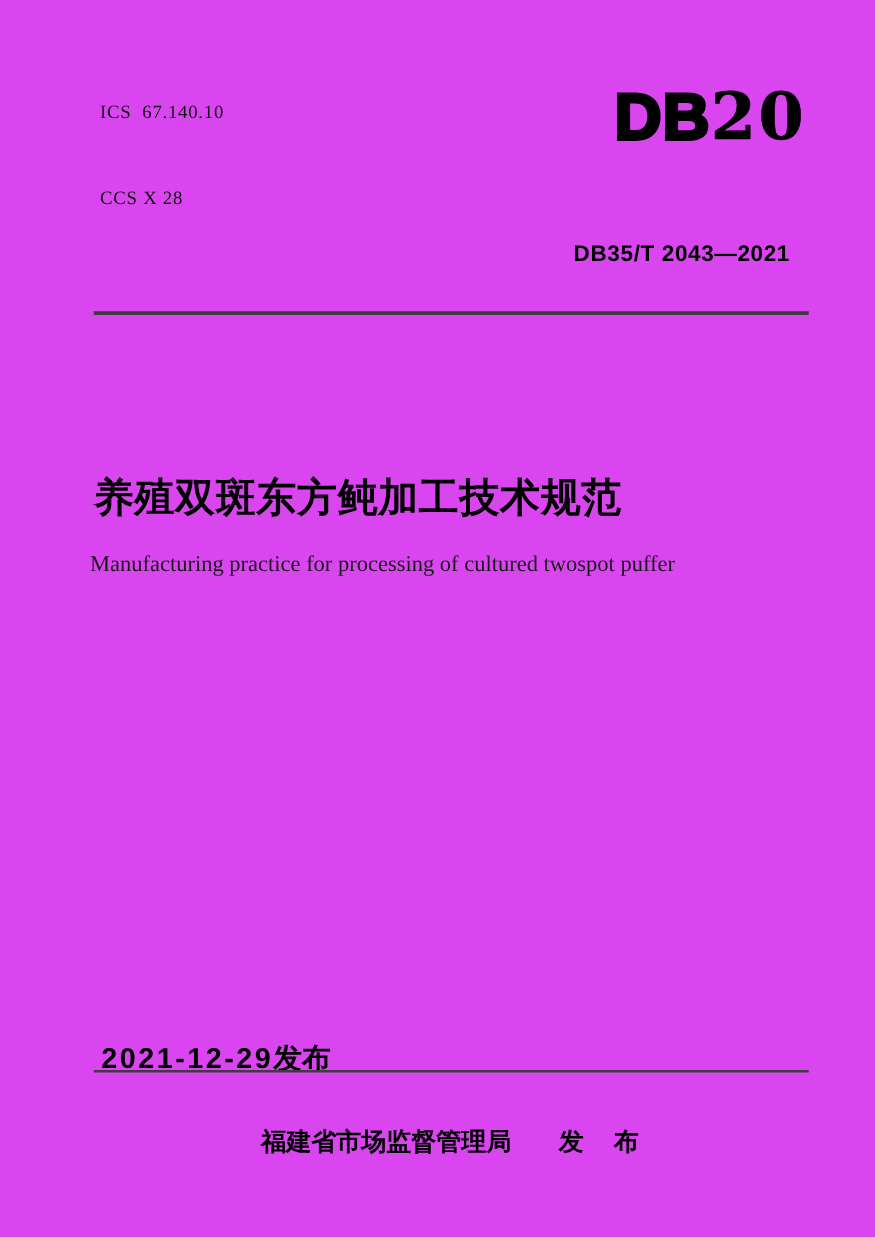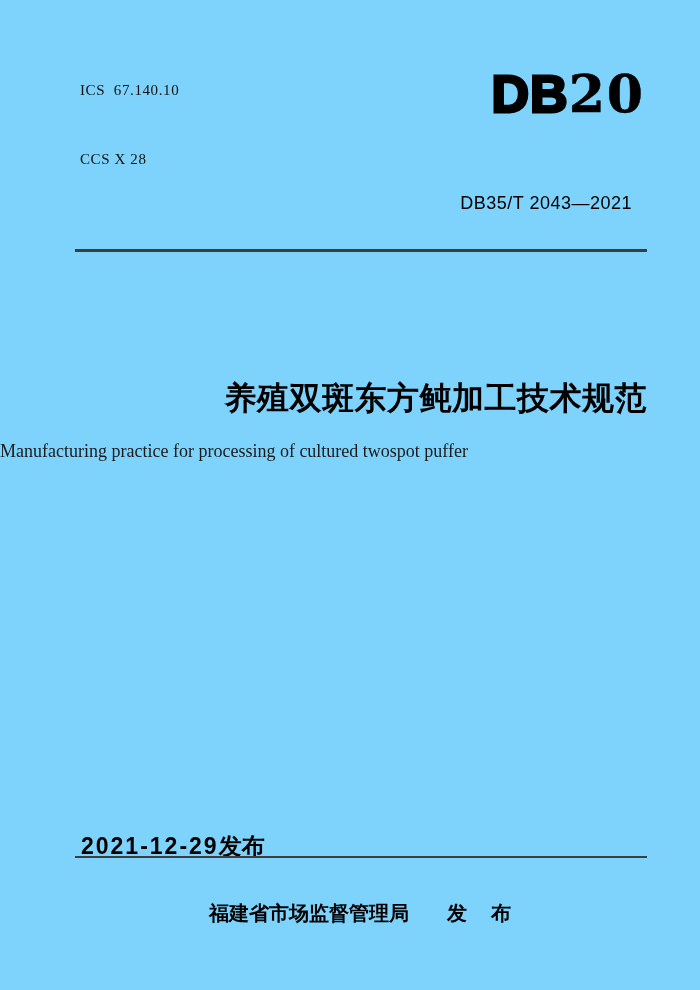"ICS 67.140.10" .page { background: #7dd3fc -> #d946ef }
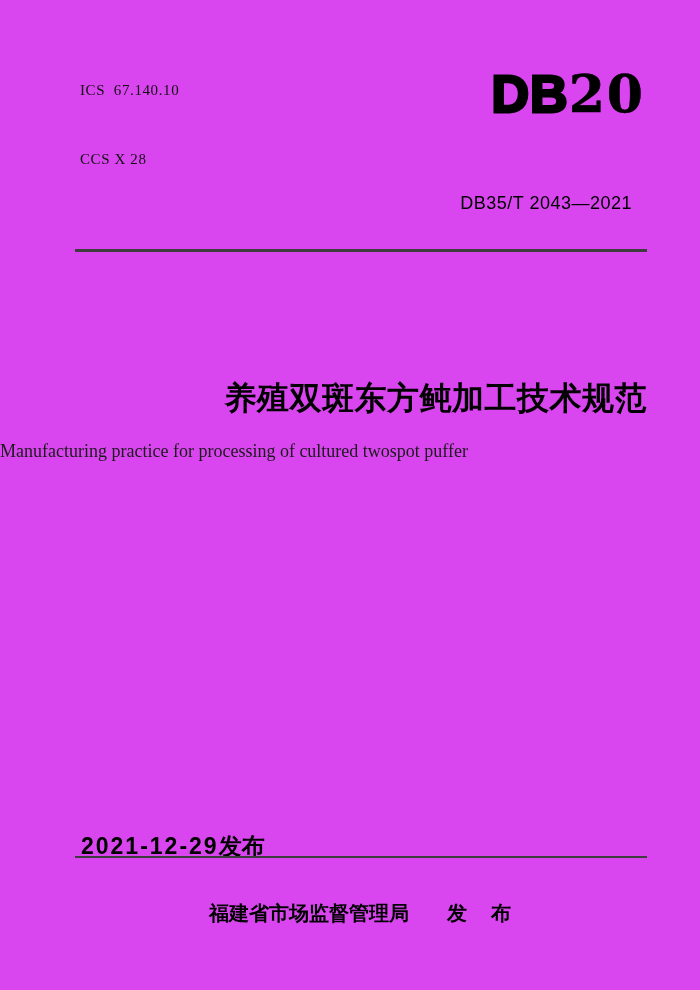"DB35/T 2043—2021" .std-num { font-weight: 400 -> 700 }
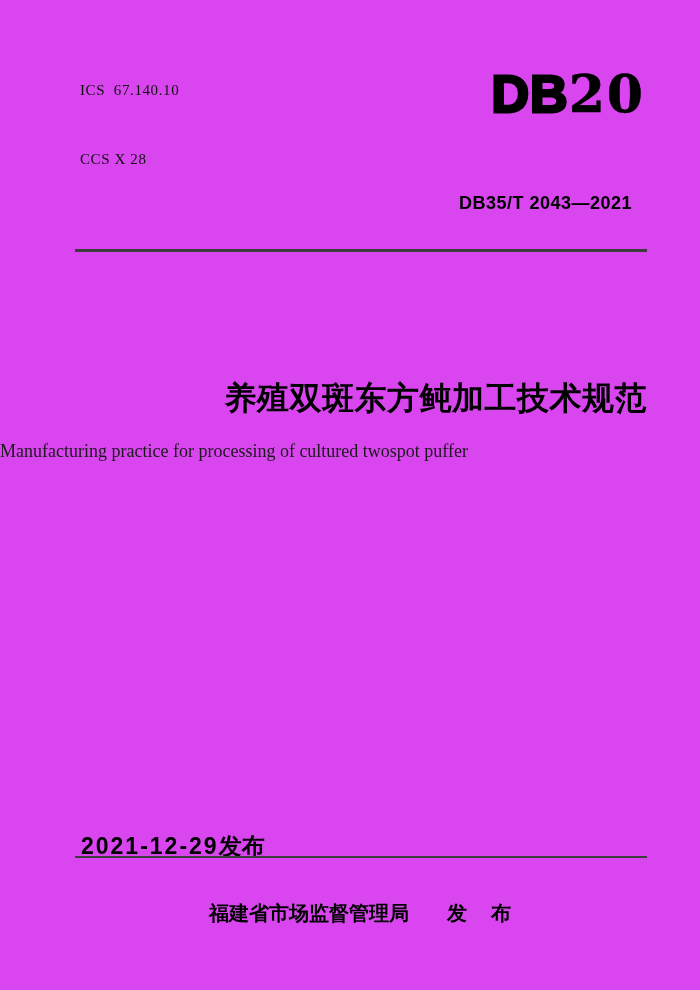"养殖双斑东方鲀加工技术规范" .title-cn { text-align: right -> left }
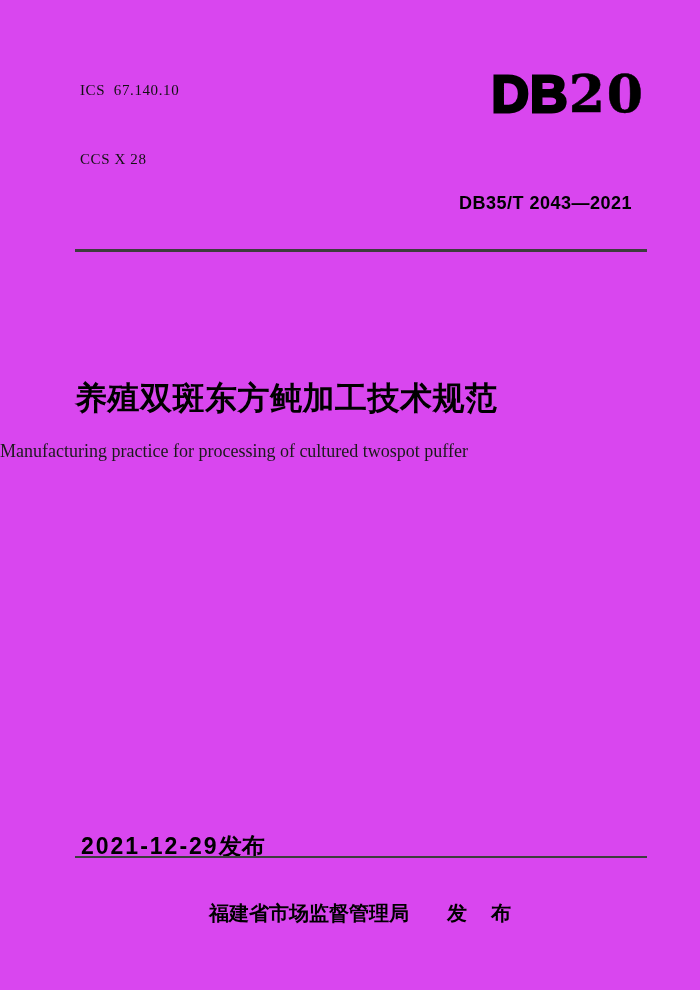"Manufacturing practice for processing of" .title-en { text-align: none -> center }
